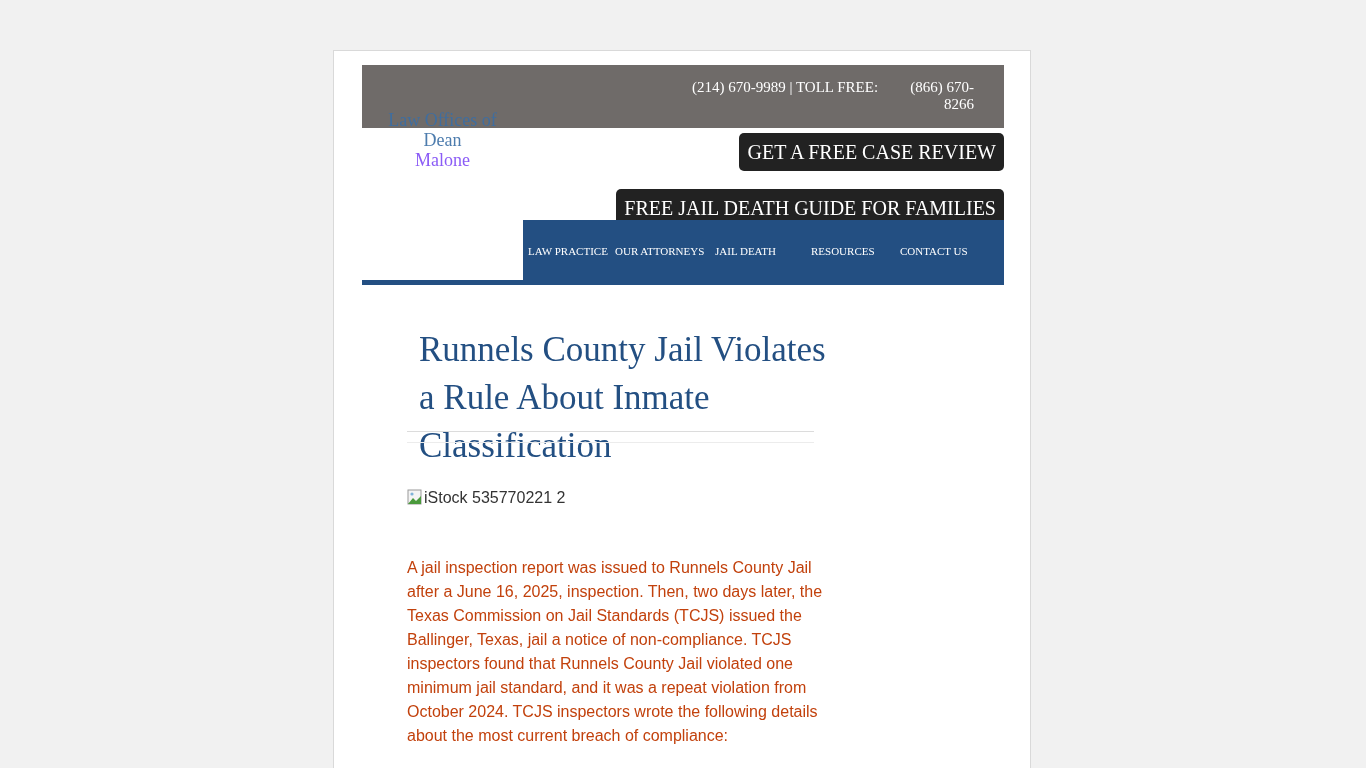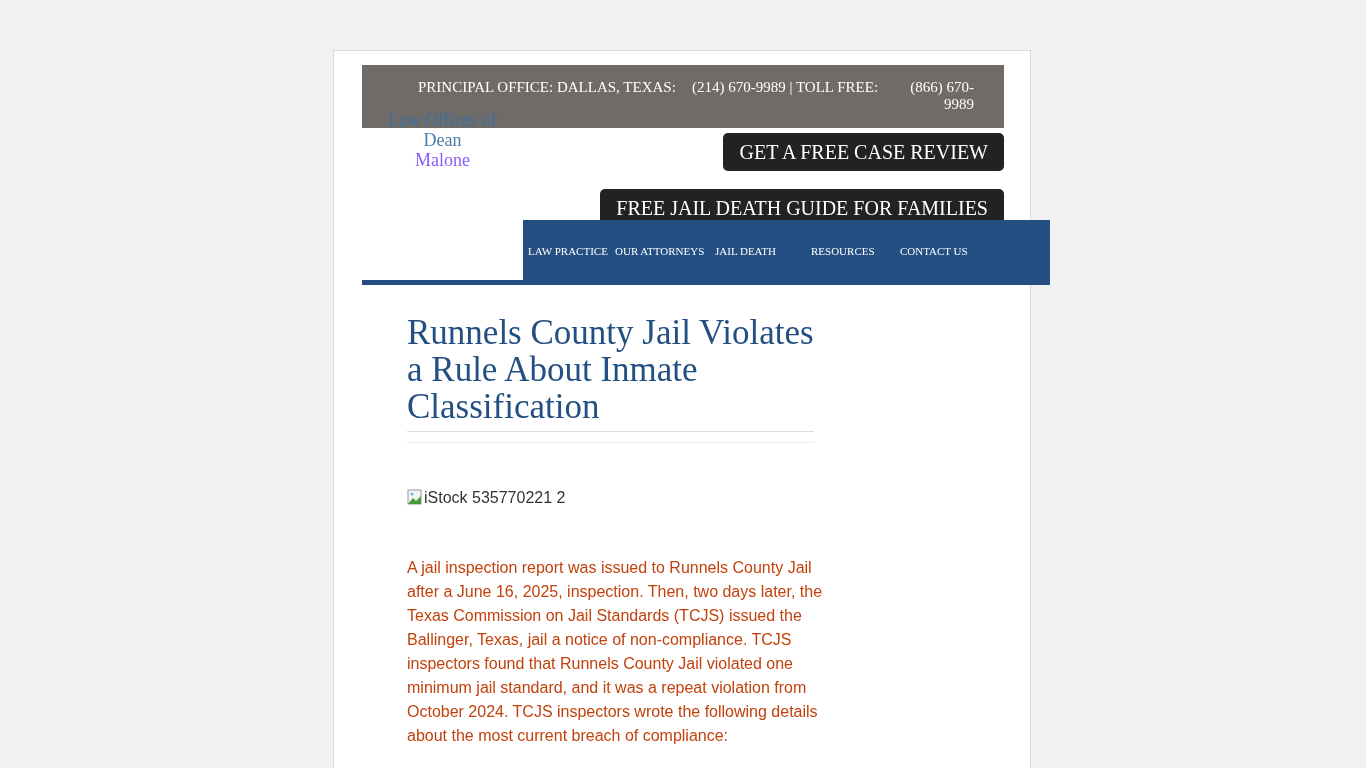"PRINCIPAL OFFICE: DALLAS, TEXAS:" span.office { html: <span>PRINCIPAL OFFICE: DALLAS, TEXAS:</span> -> none }
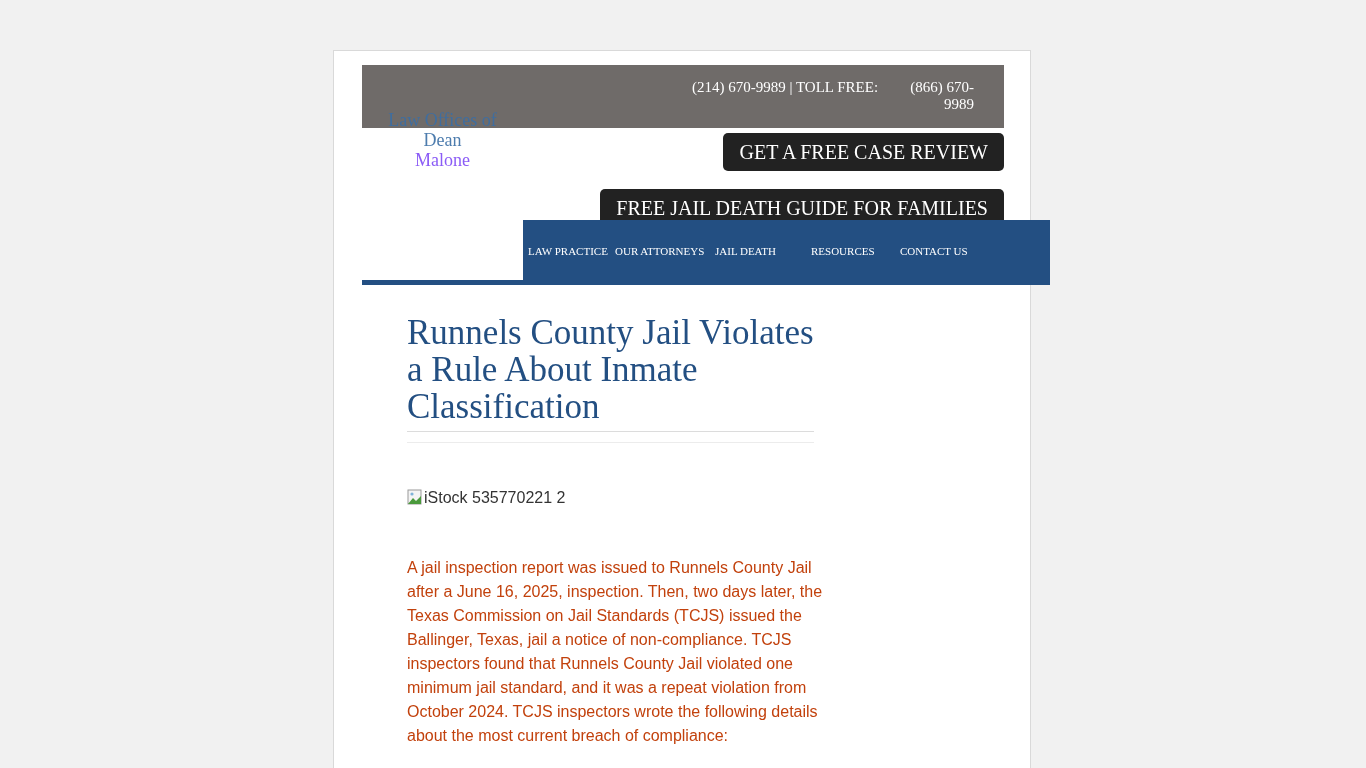"9989" span { text: 9989 -> 8266 }
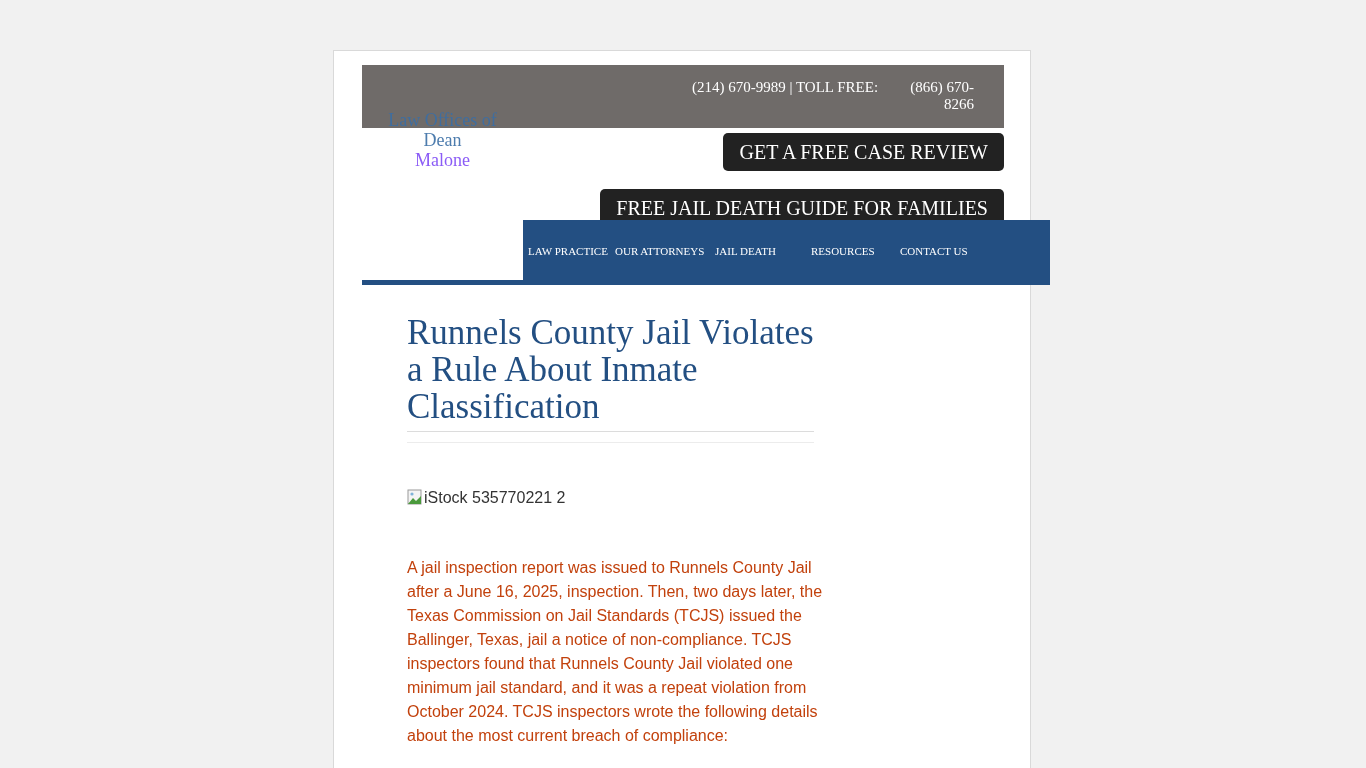"GET A FREE CASE REVIEW" .cta-btn { padding: 0 16px -> 0 8px }
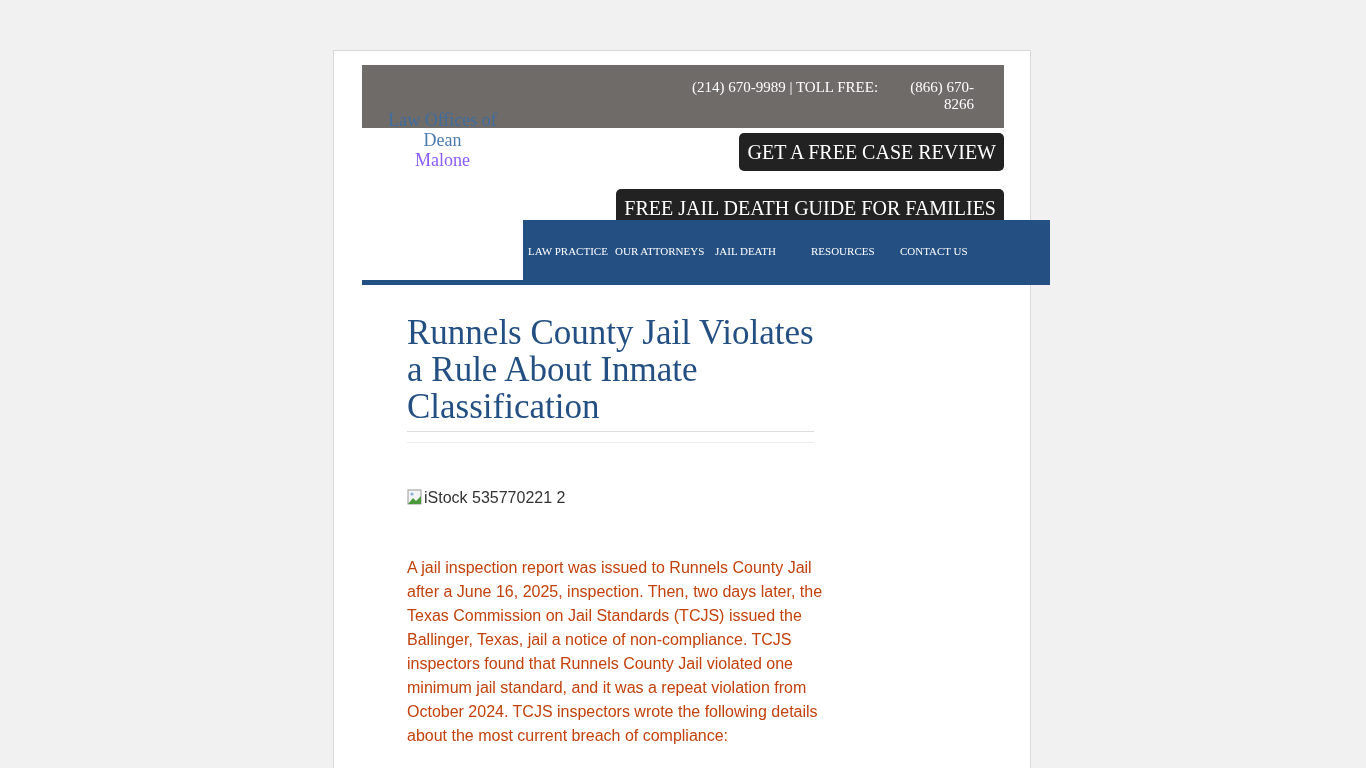"LAW PRACTICE" .nav { width: 527px -> 481px }
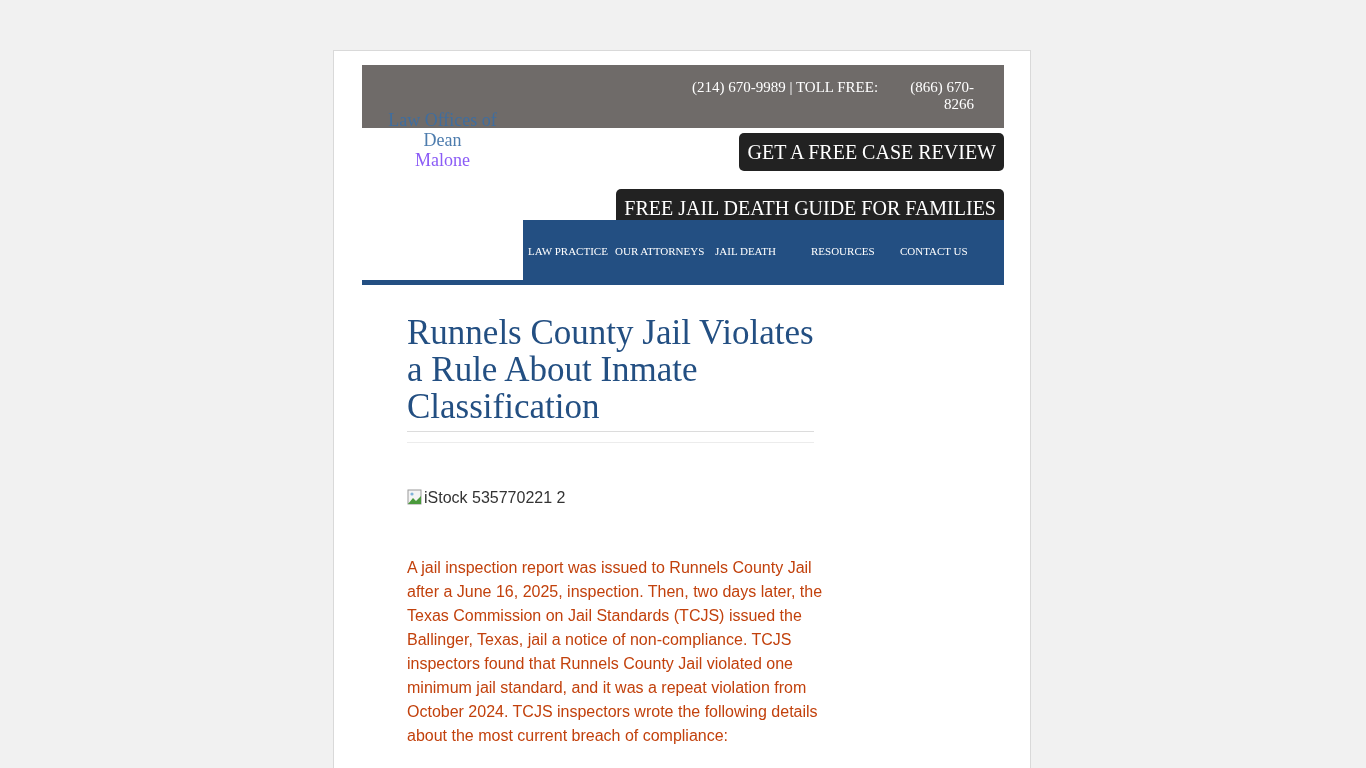"Runnels County Jail Violates a" .title { line-height: 37px -> 48px; margin: 0 -> 12px }
